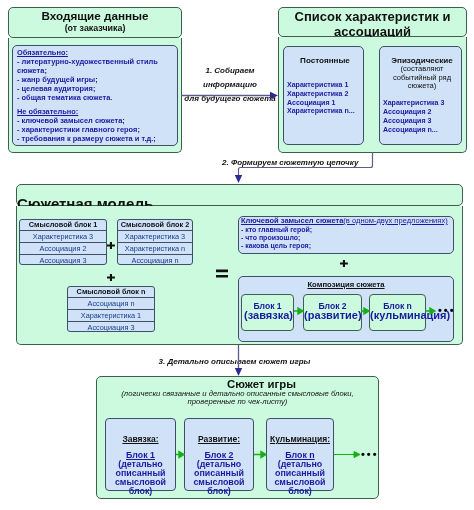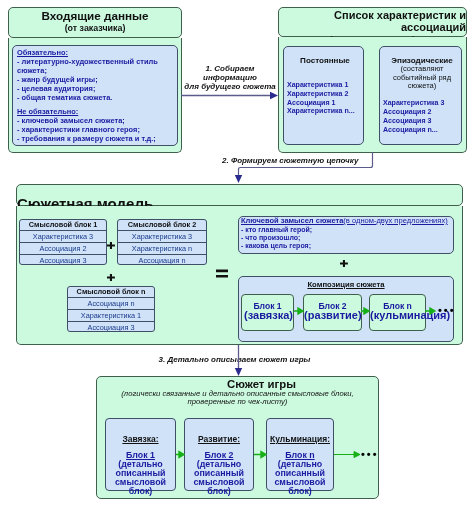"Список характеристик и ассоциаций" #fe-title { font-size: 11px -> 13px; text-align: right -> center }
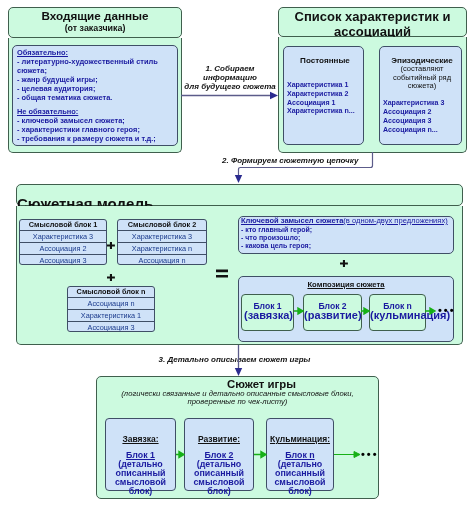"1. Собираем" .steptxt { line-height: 9px -> 14px }
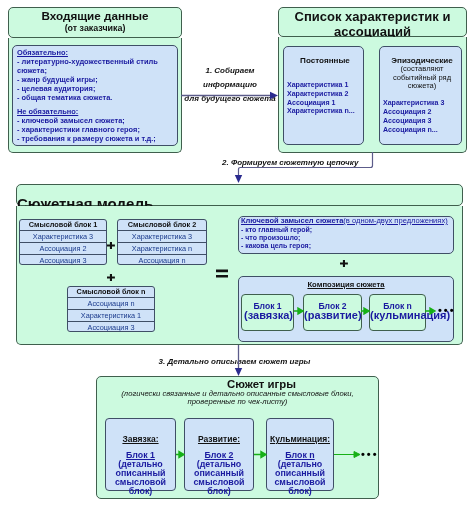"Смысловой блок 2" #sb1 { width: 90px -> 76px }
